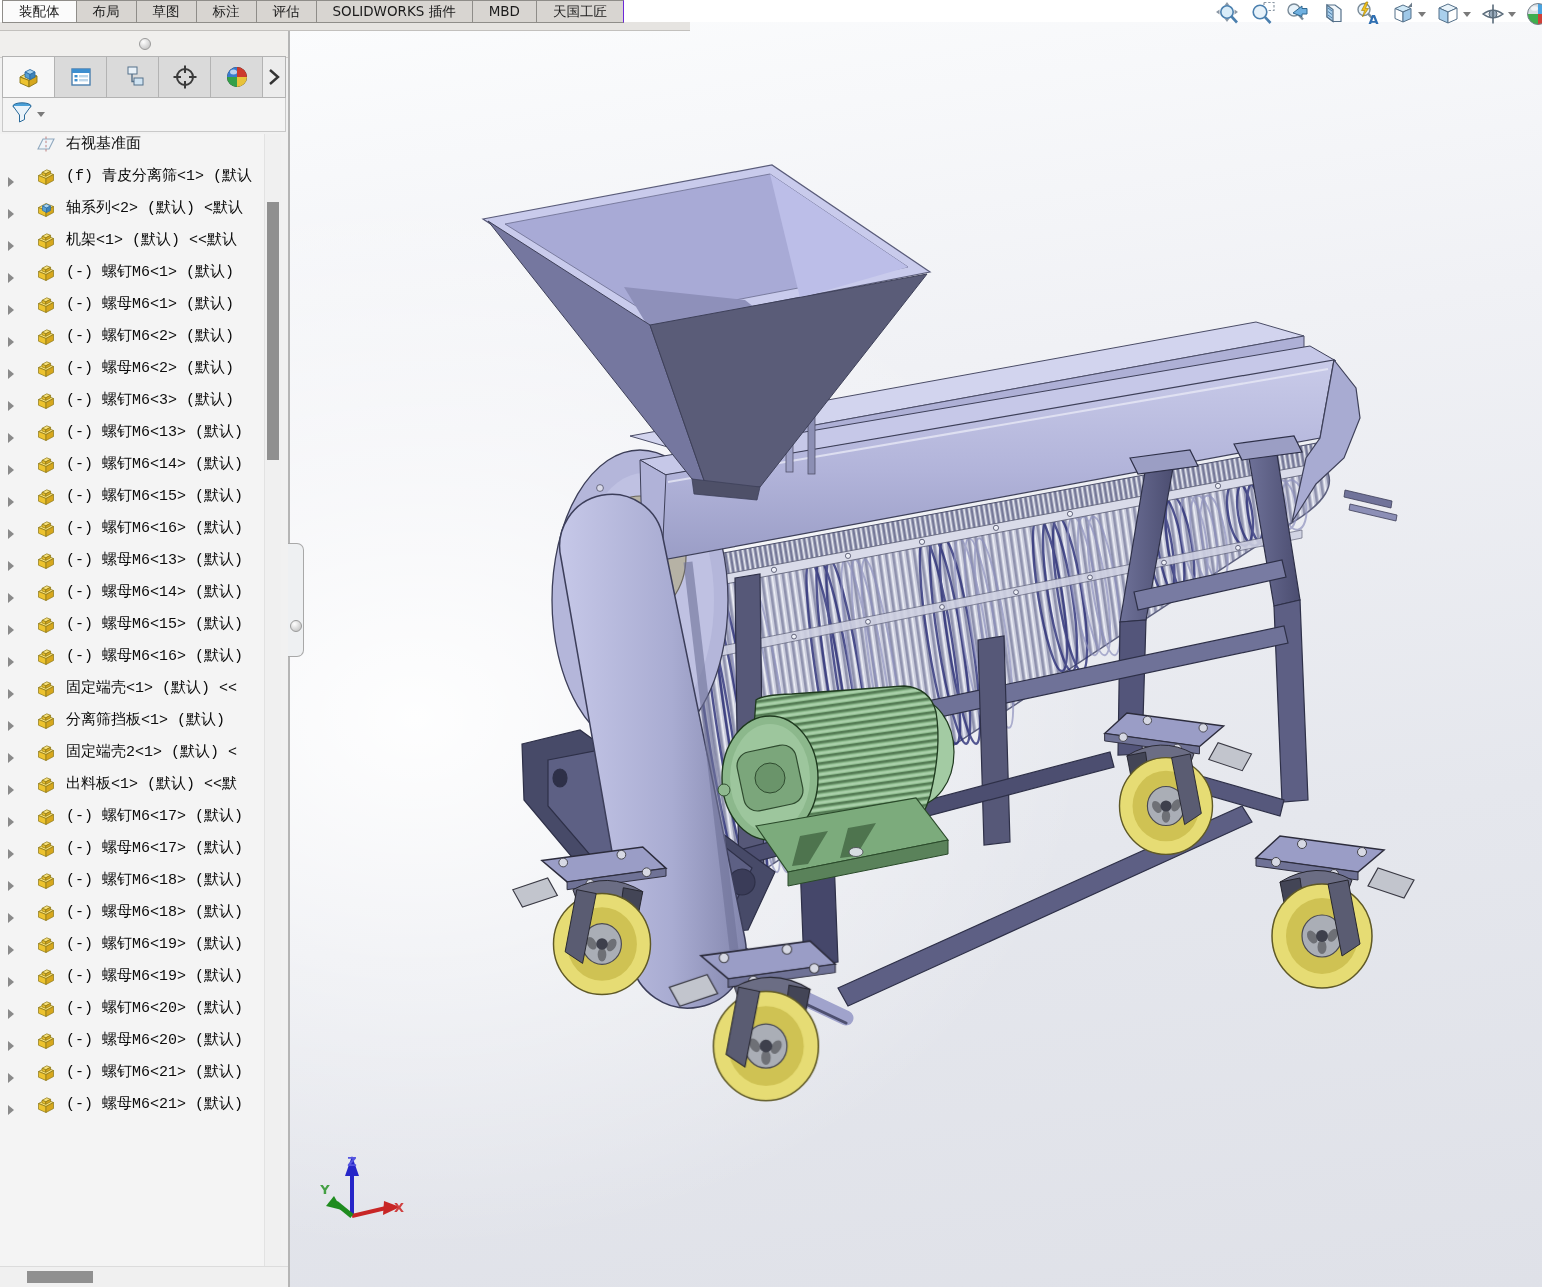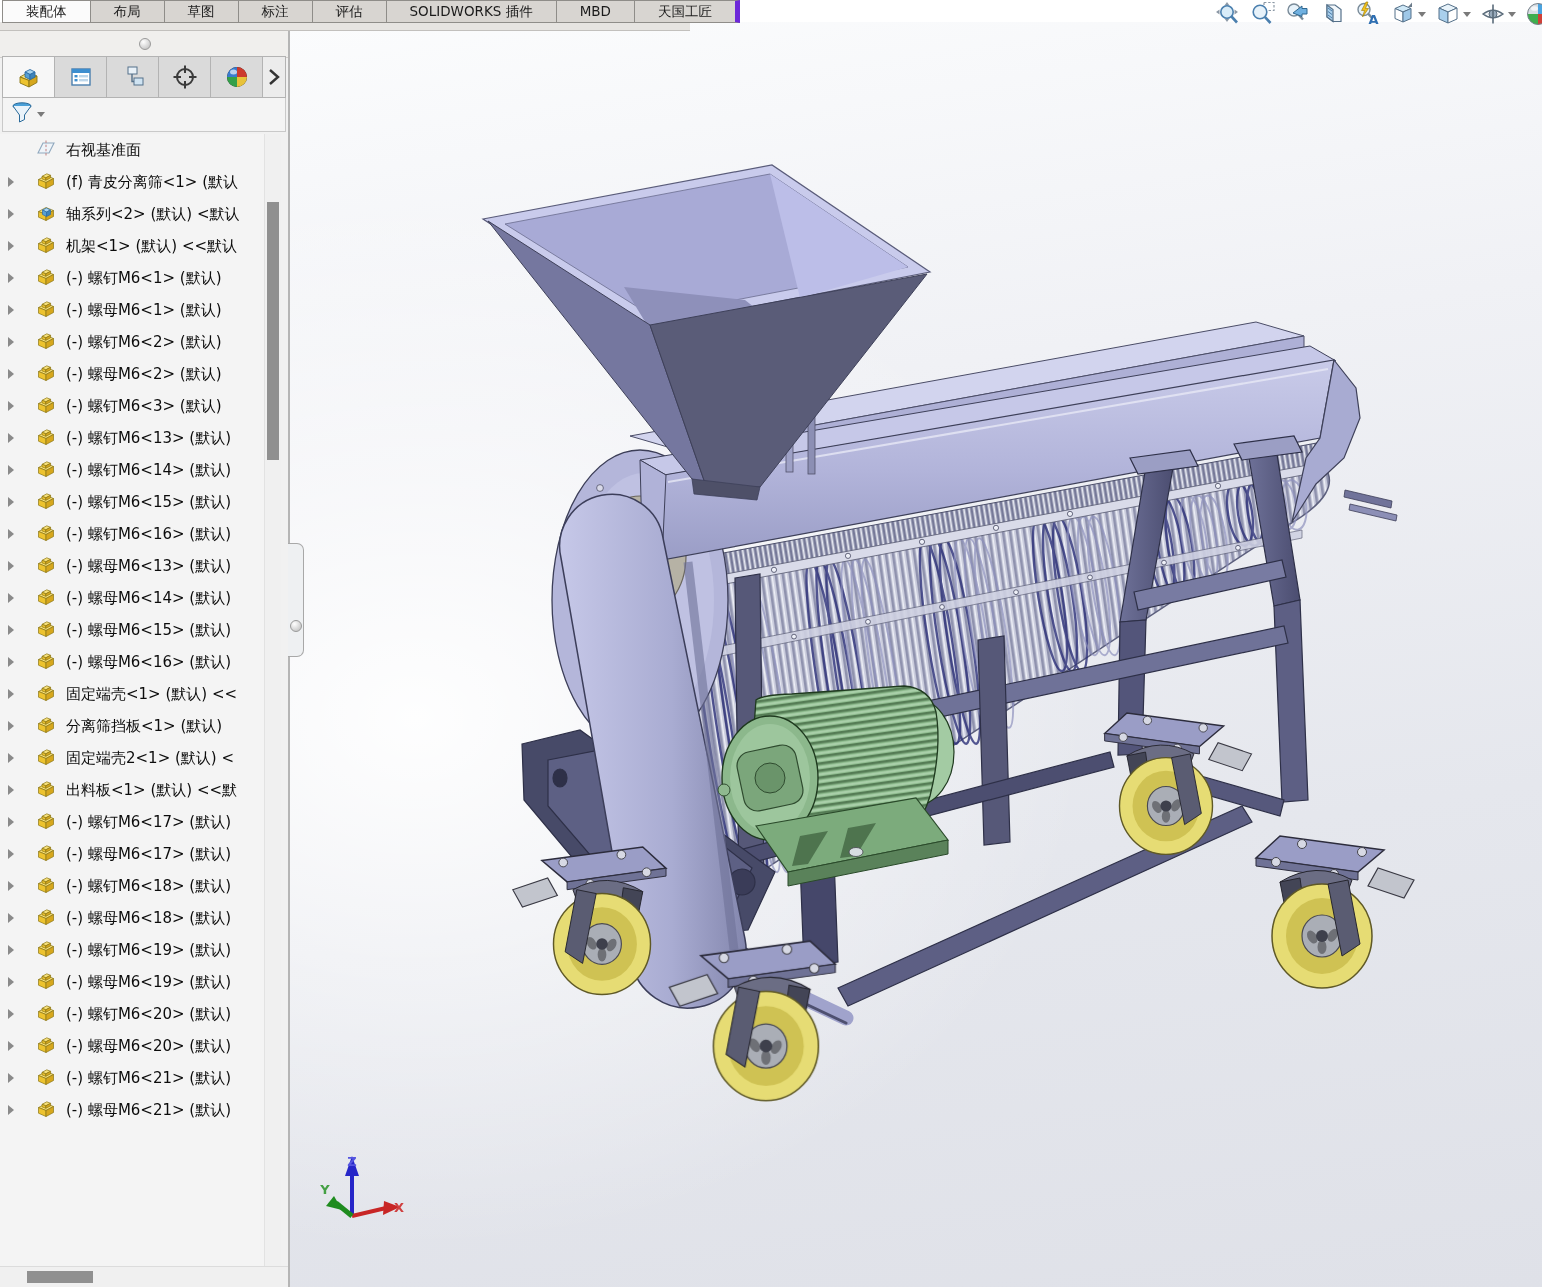"装配体" .tab { padding: 0 23px -> 0 16px }
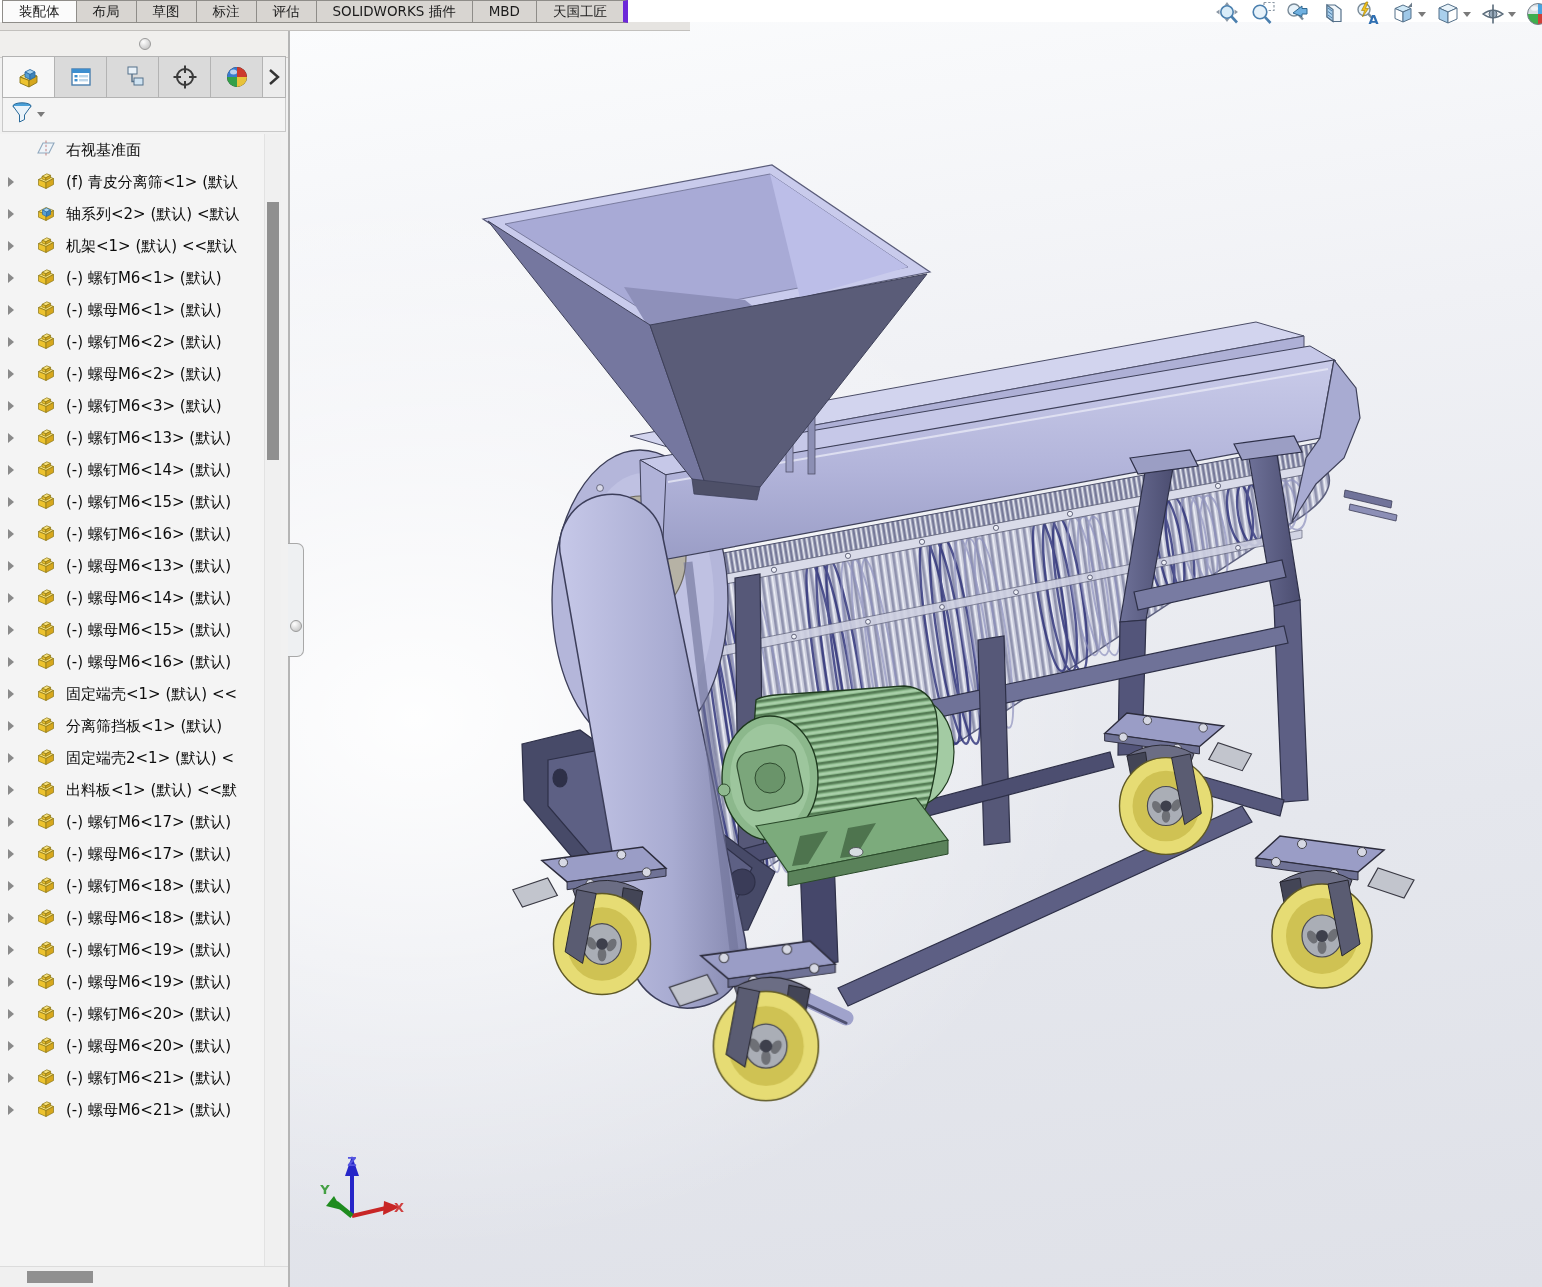"天国工匠" .tab:last-child { border-right: 5px solid #6d28d9 -> 1px solid #6d28d9 }
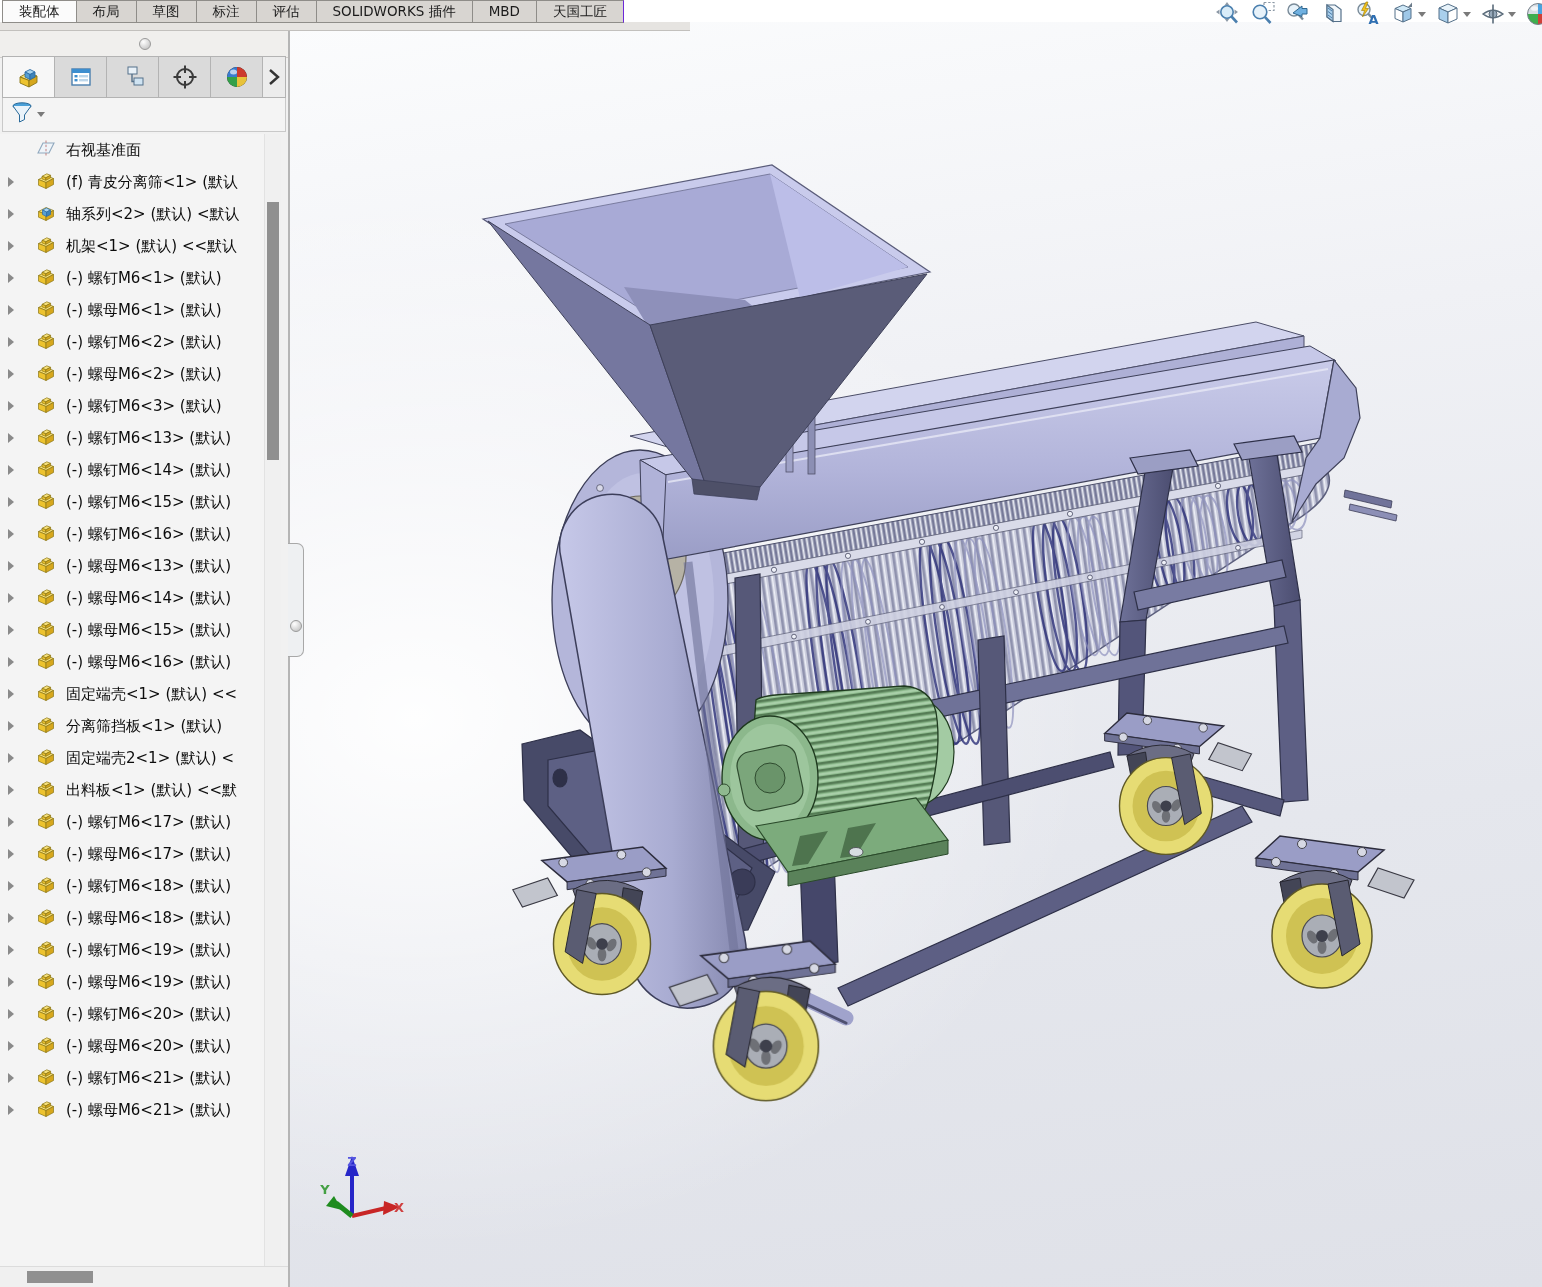"右视基准面" .trow { align-items: center -> none; font-family: none -> Liberation Mono, monospace }
